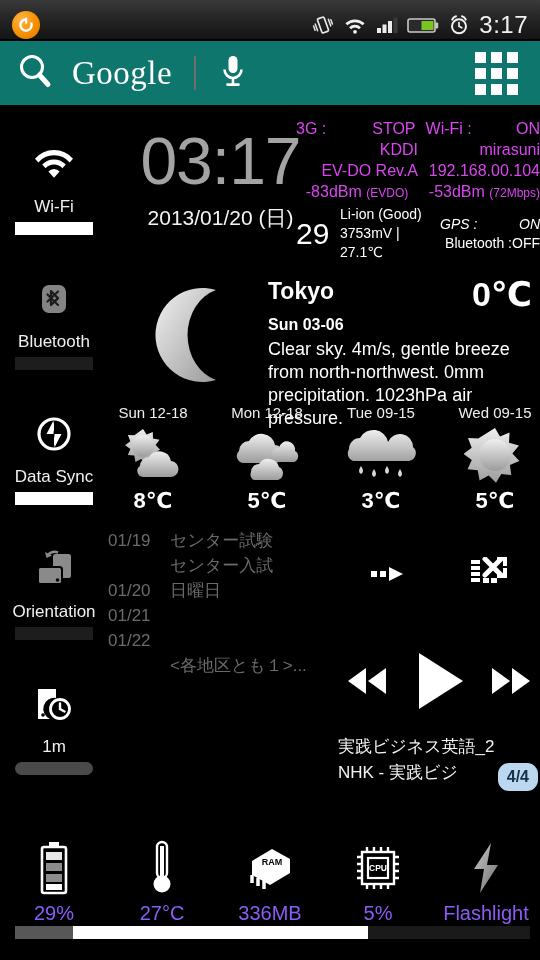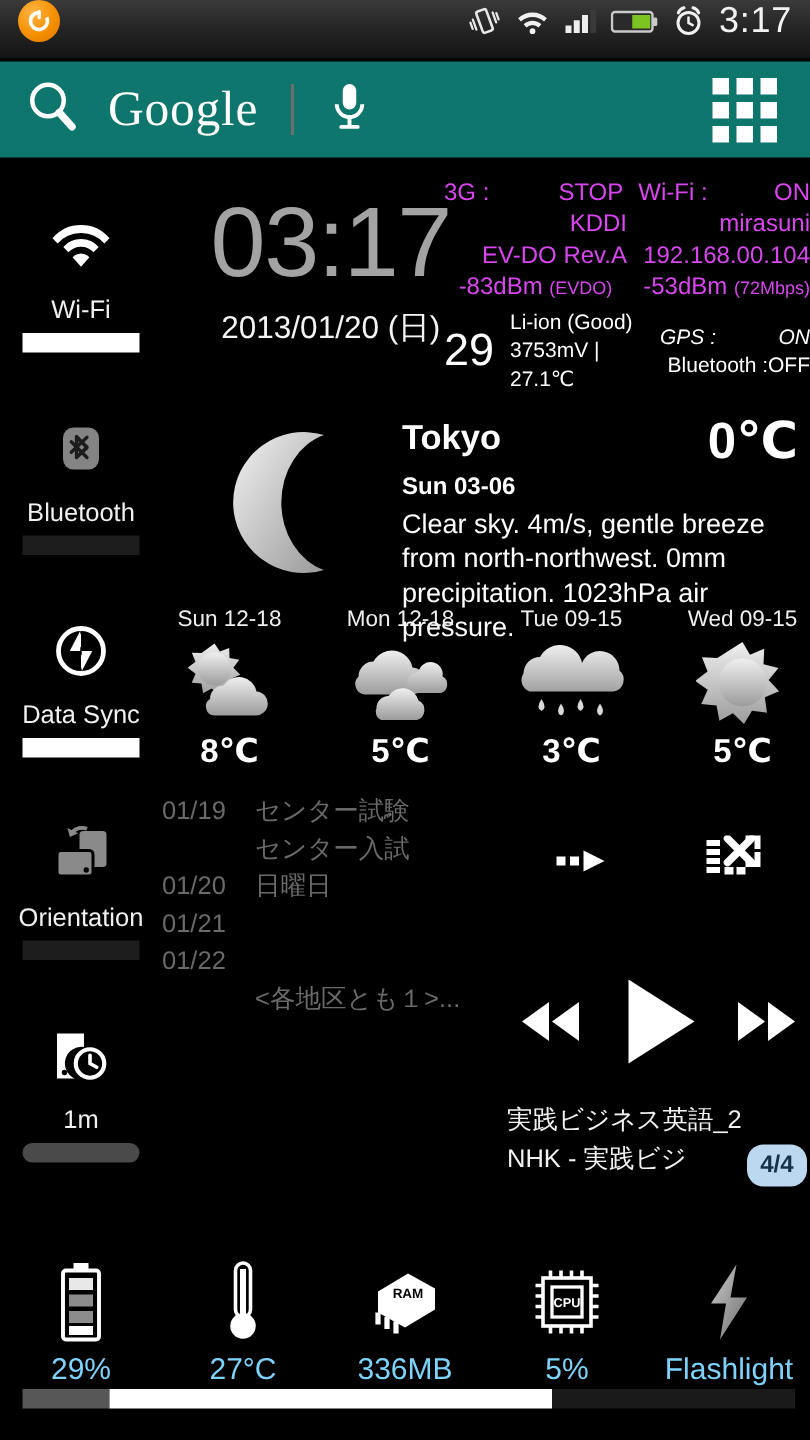"3:17" #statusbar { align-items: flex-start -> flex-end }
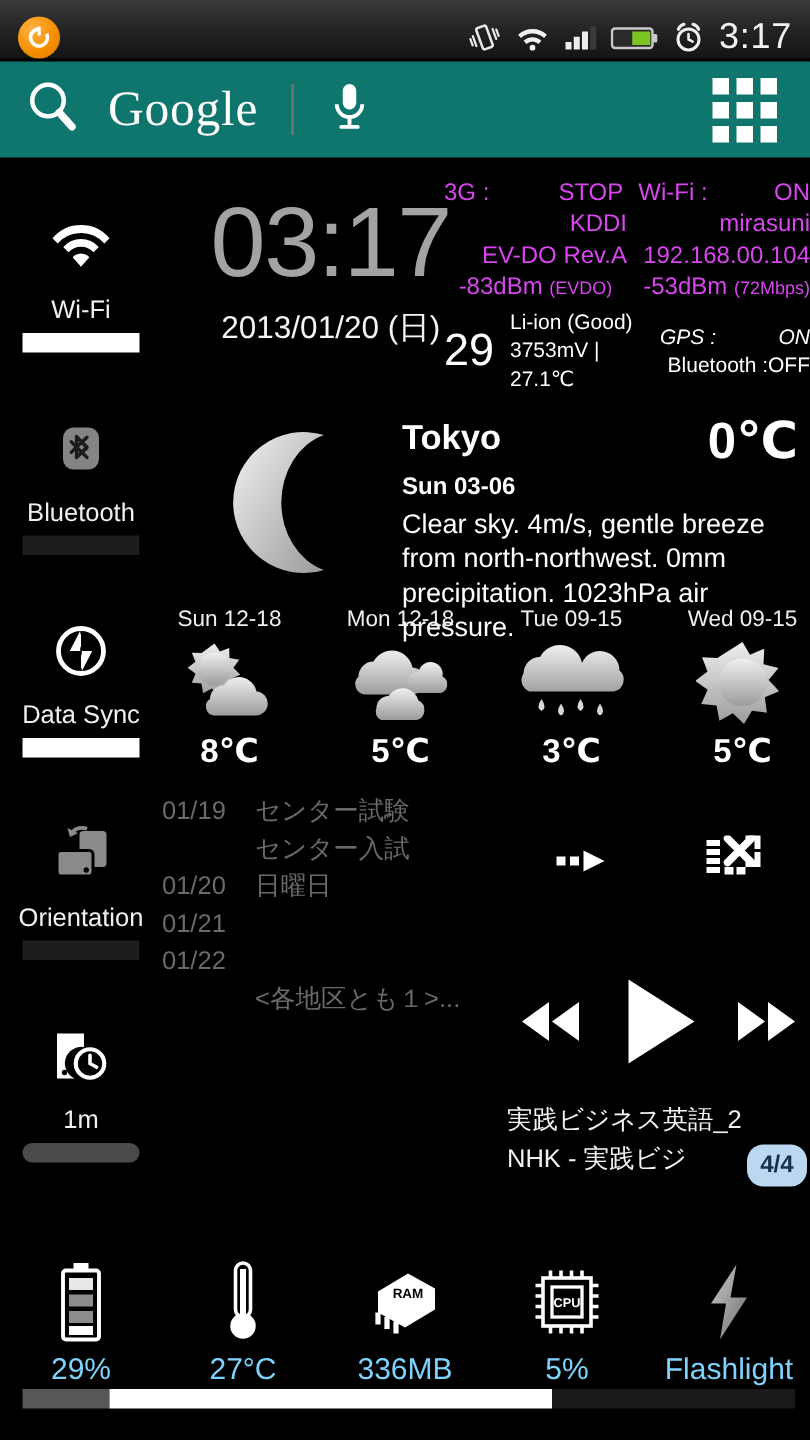"29%" .bcell .bl { color: #7dd3fc -> #8b5cf6 }
